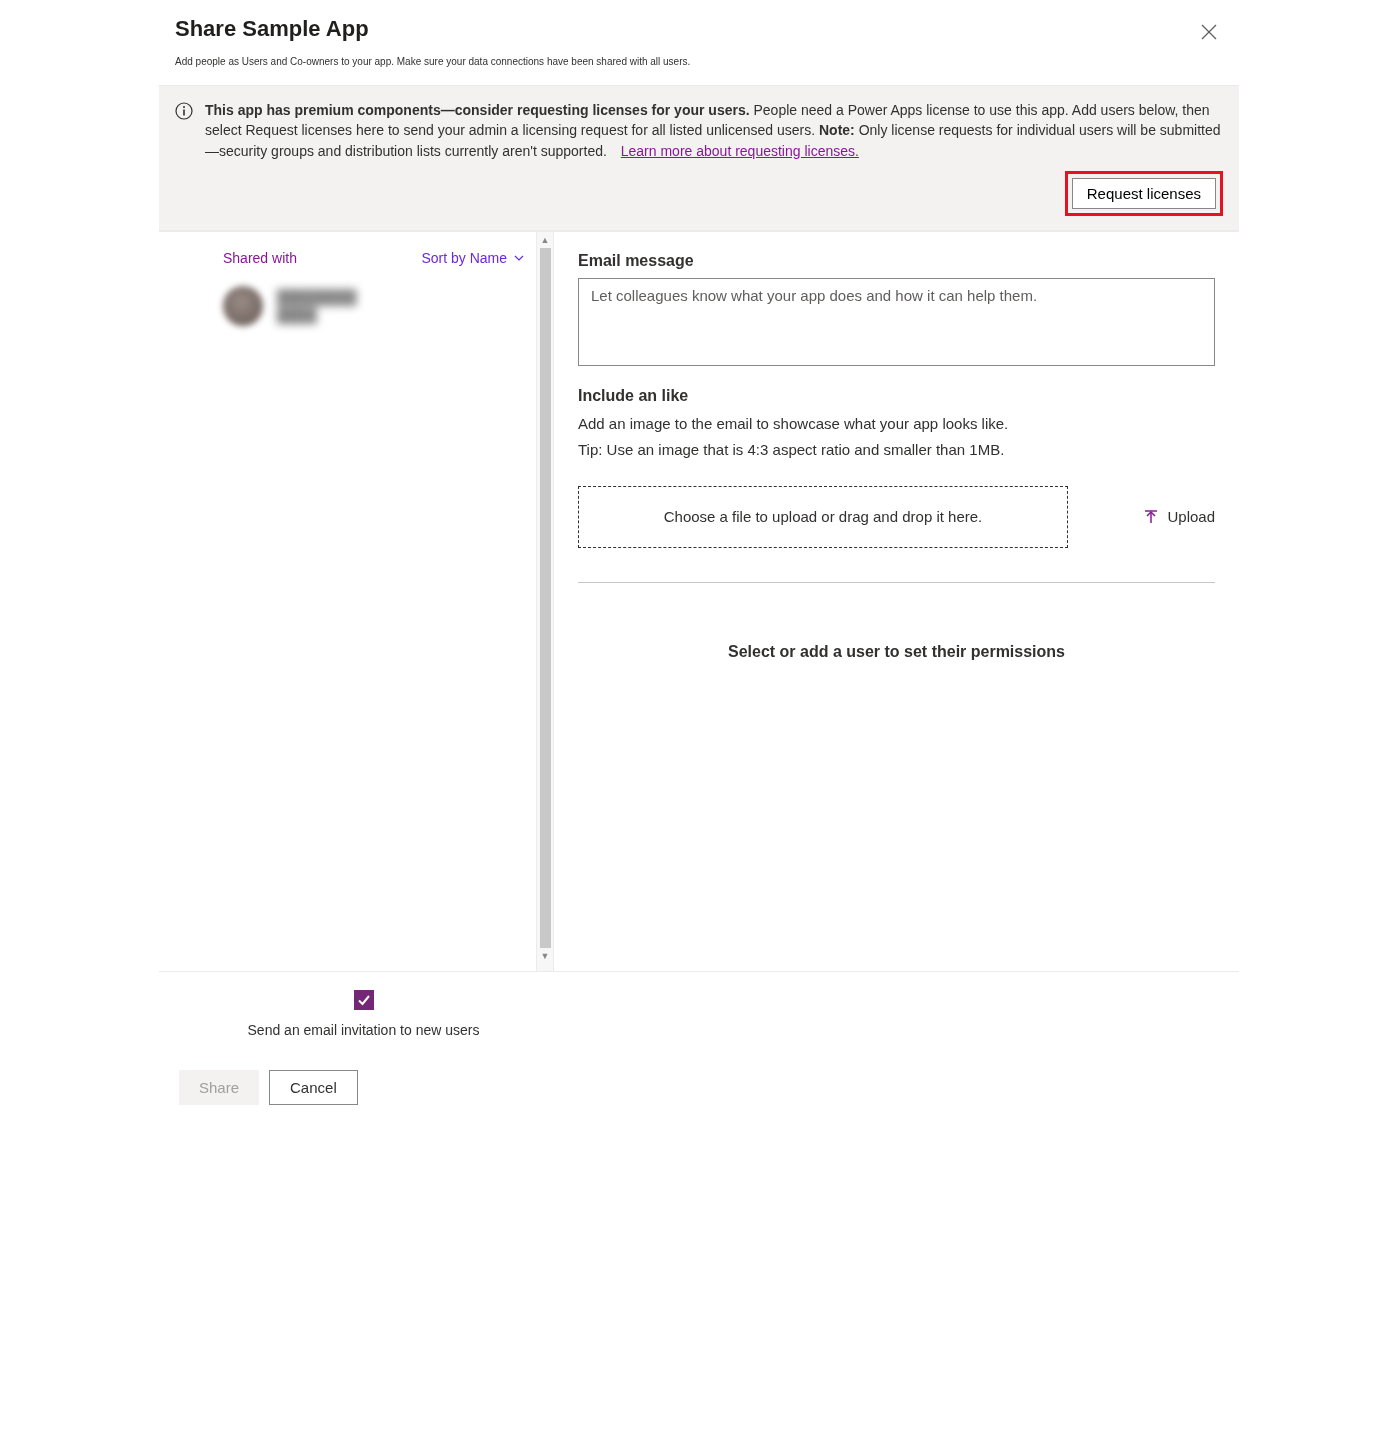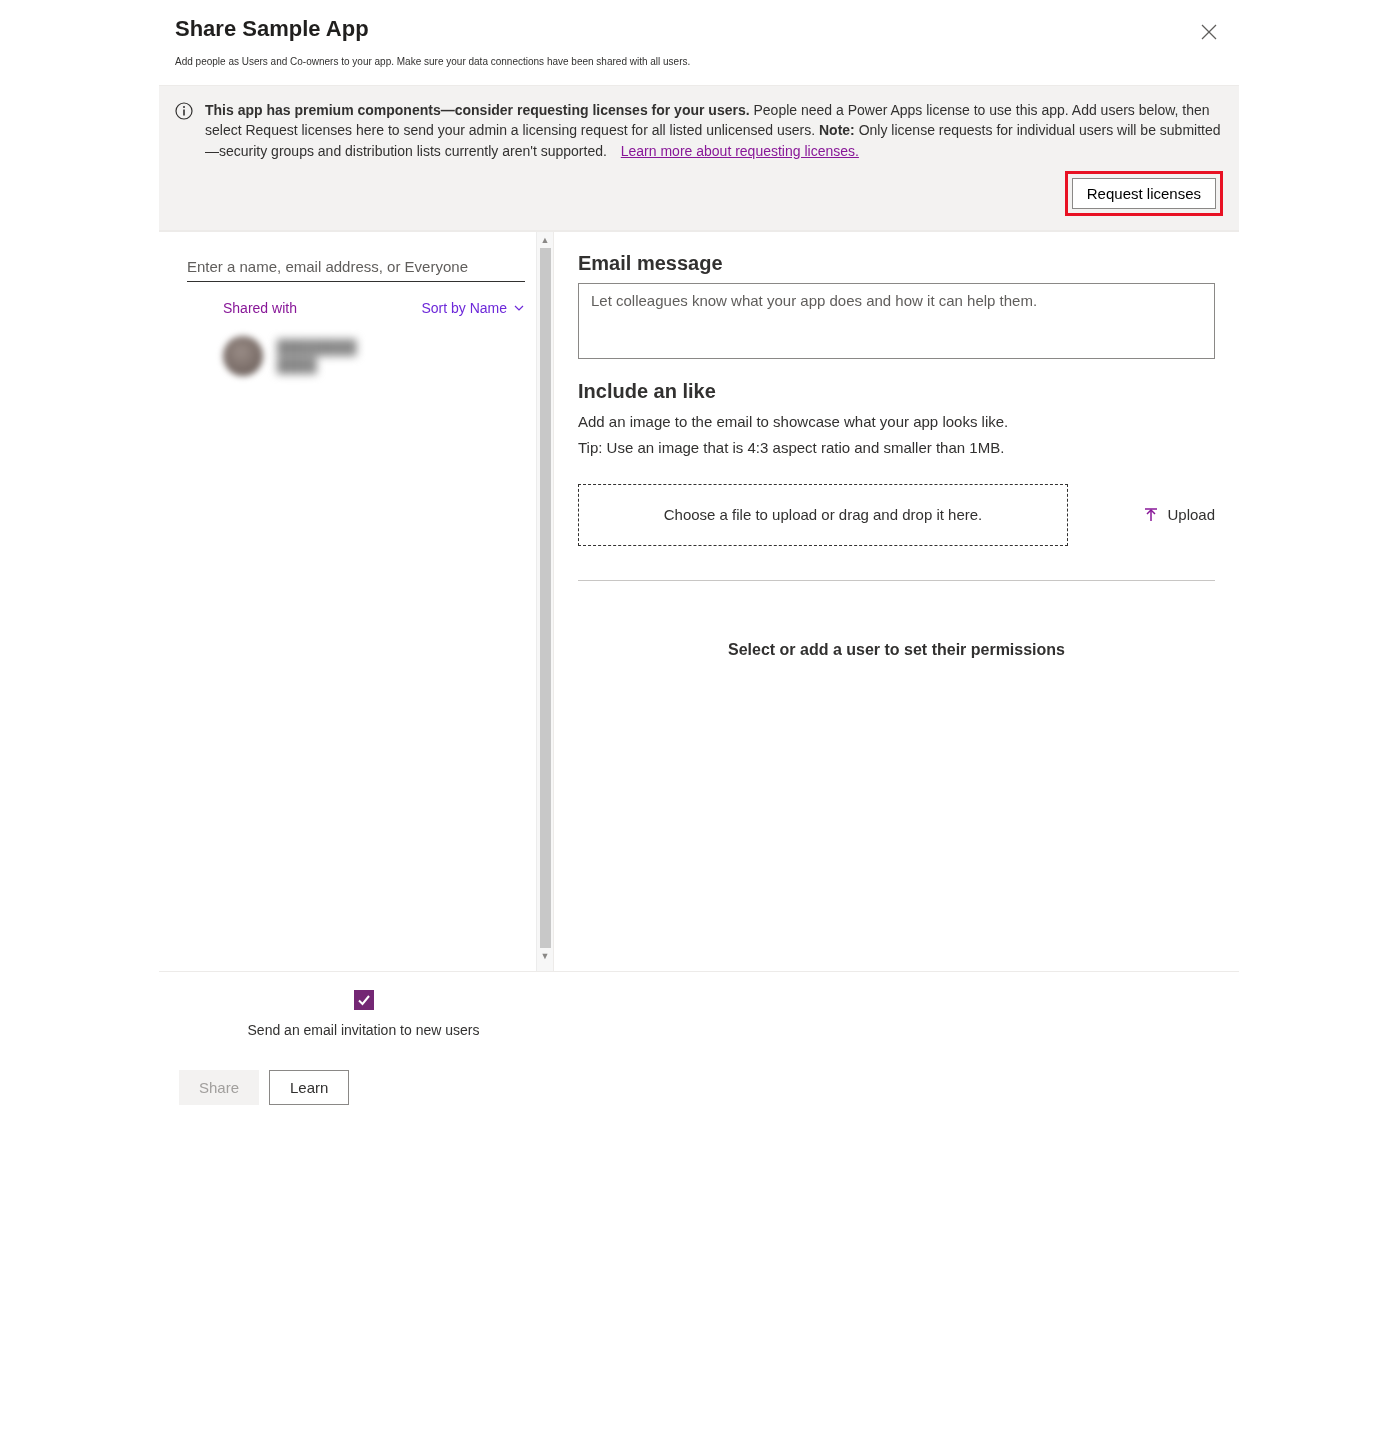"Enter a name, email address," div.search-row { html: <div> <input> </div> -> none }
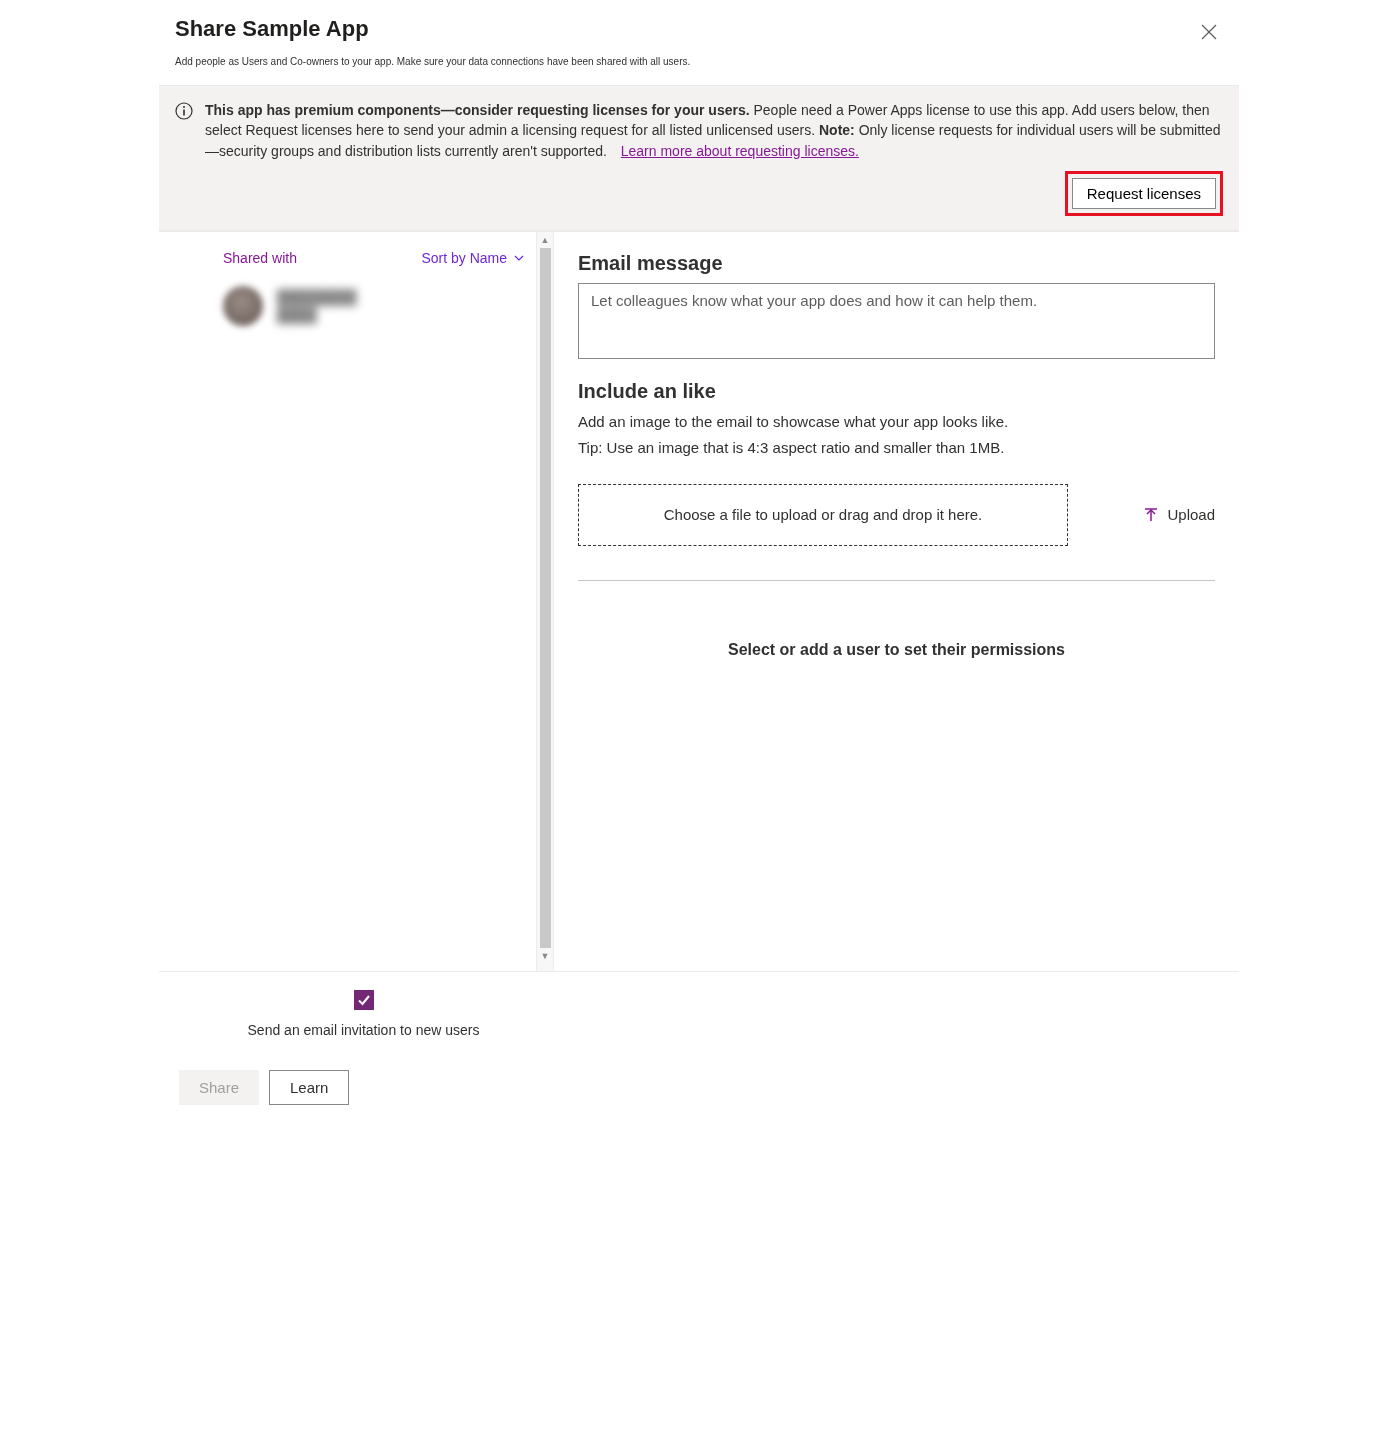"Email message" .section-label { font-size: 20px -> 16px }
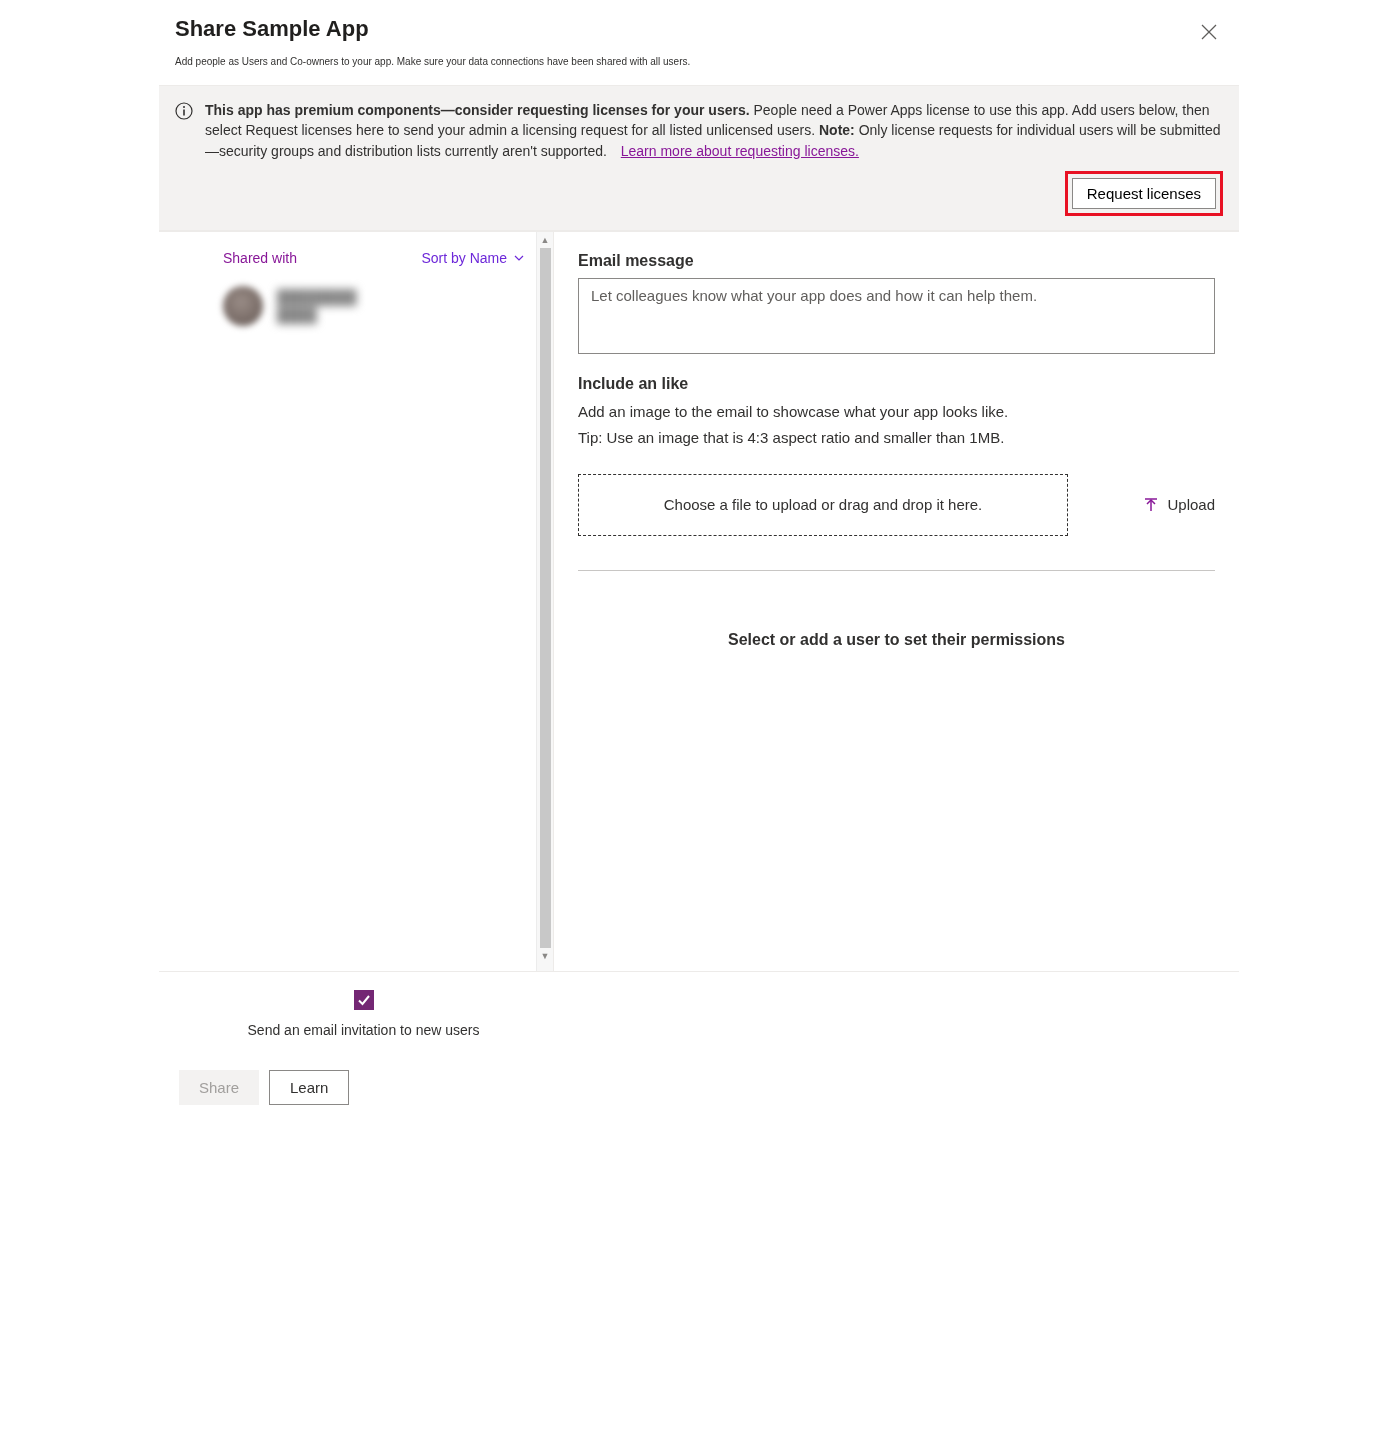"Let colleagues know what your" .email-box { height: 76px -> 88px }
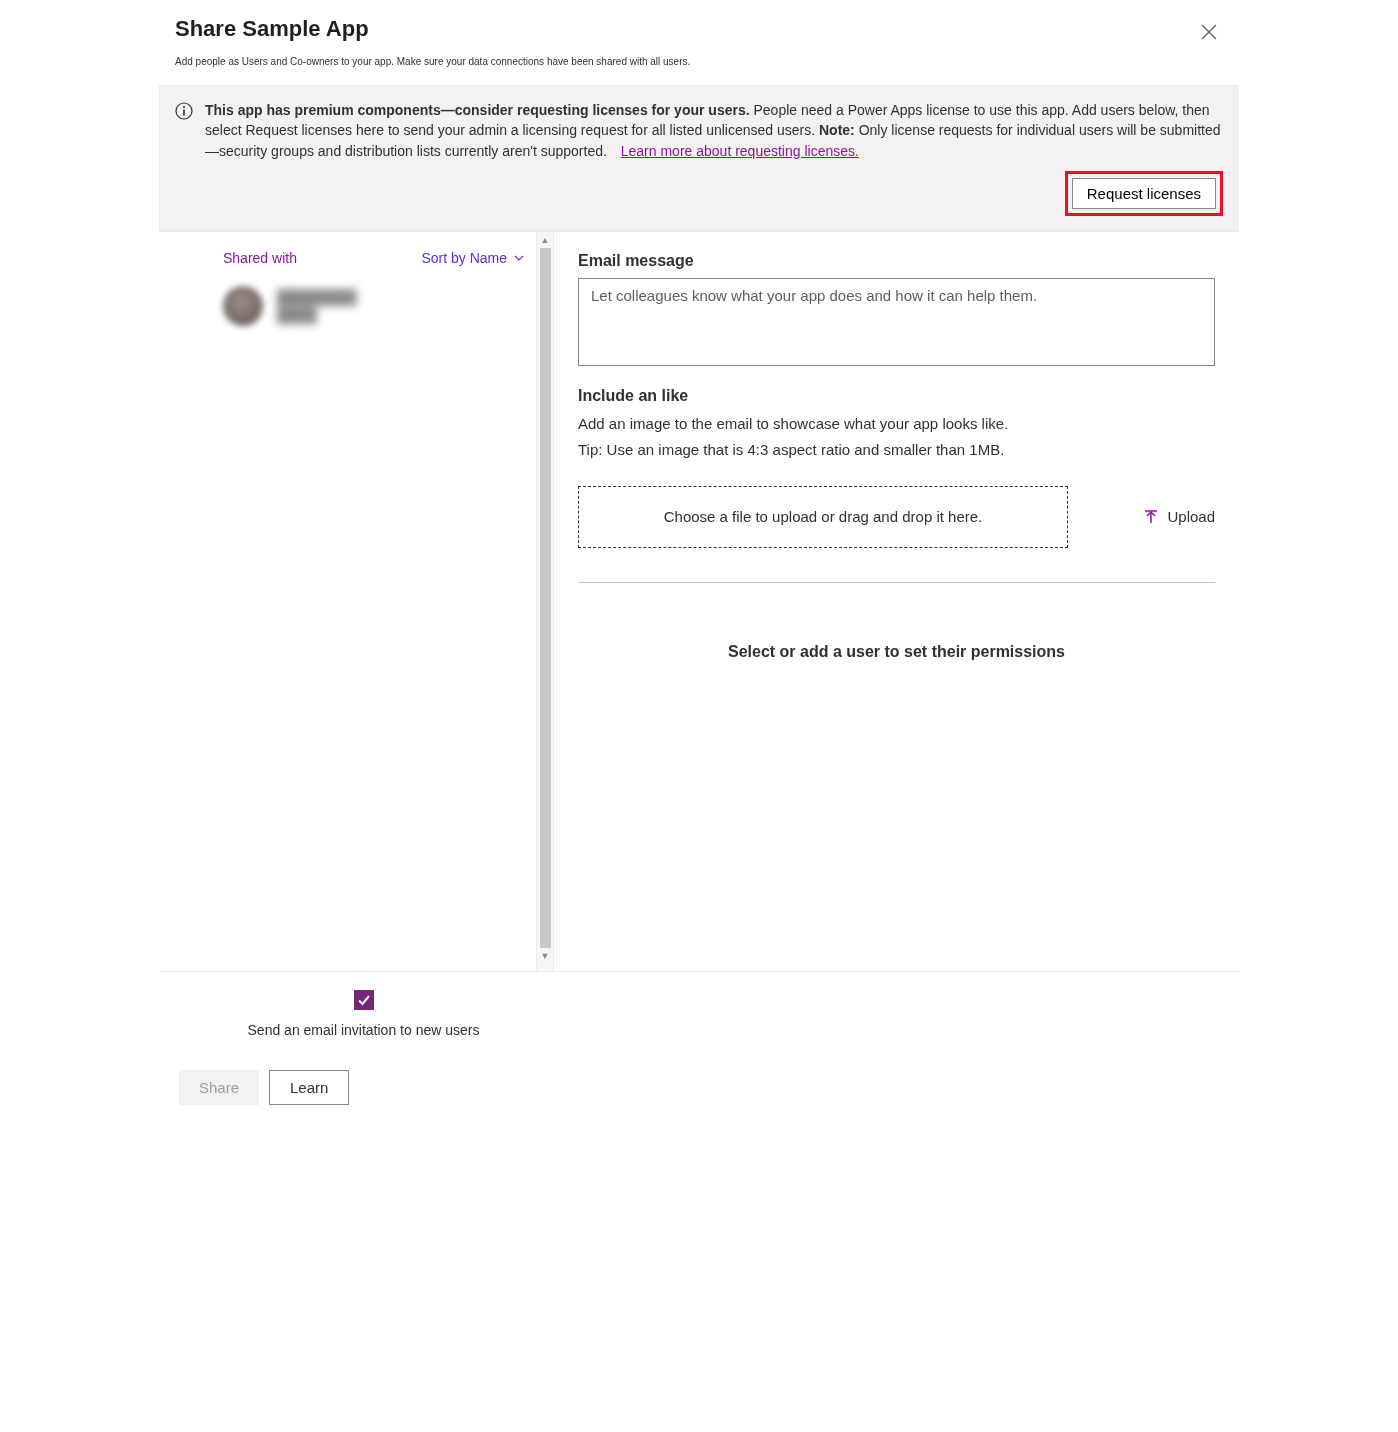"Learn" button.cancel-btn { text: Learn -> Cancel }
